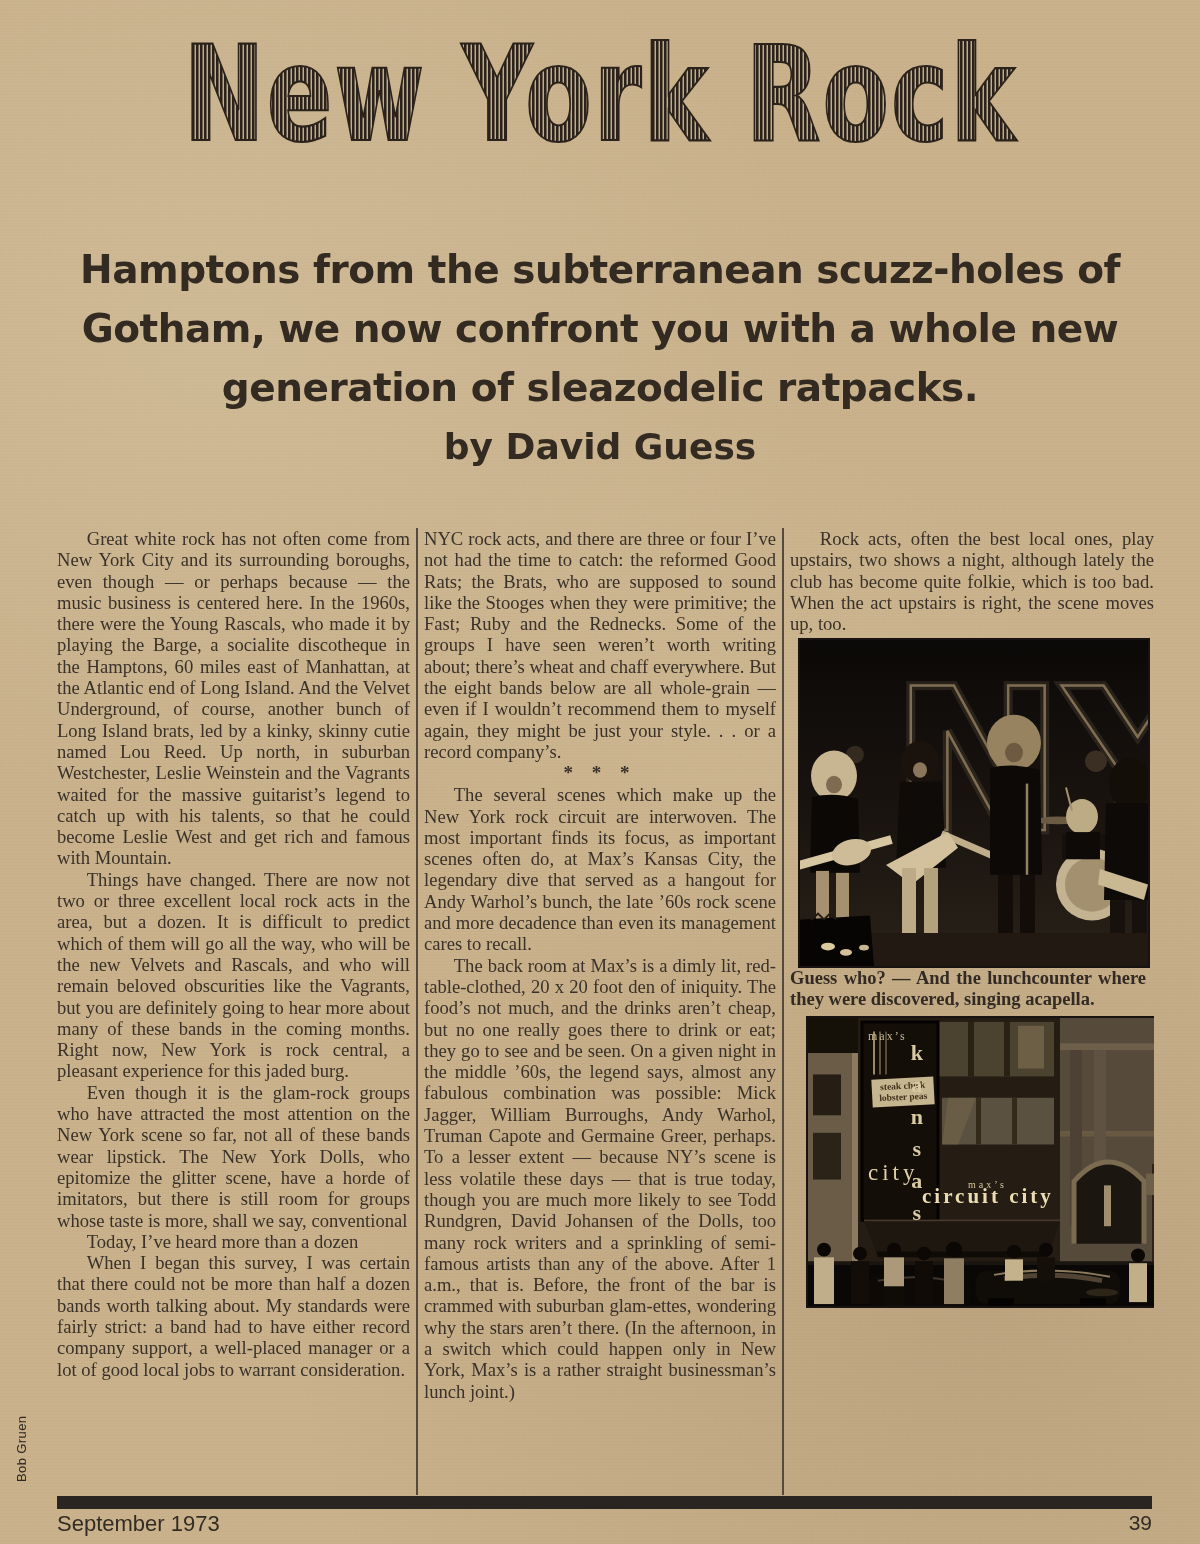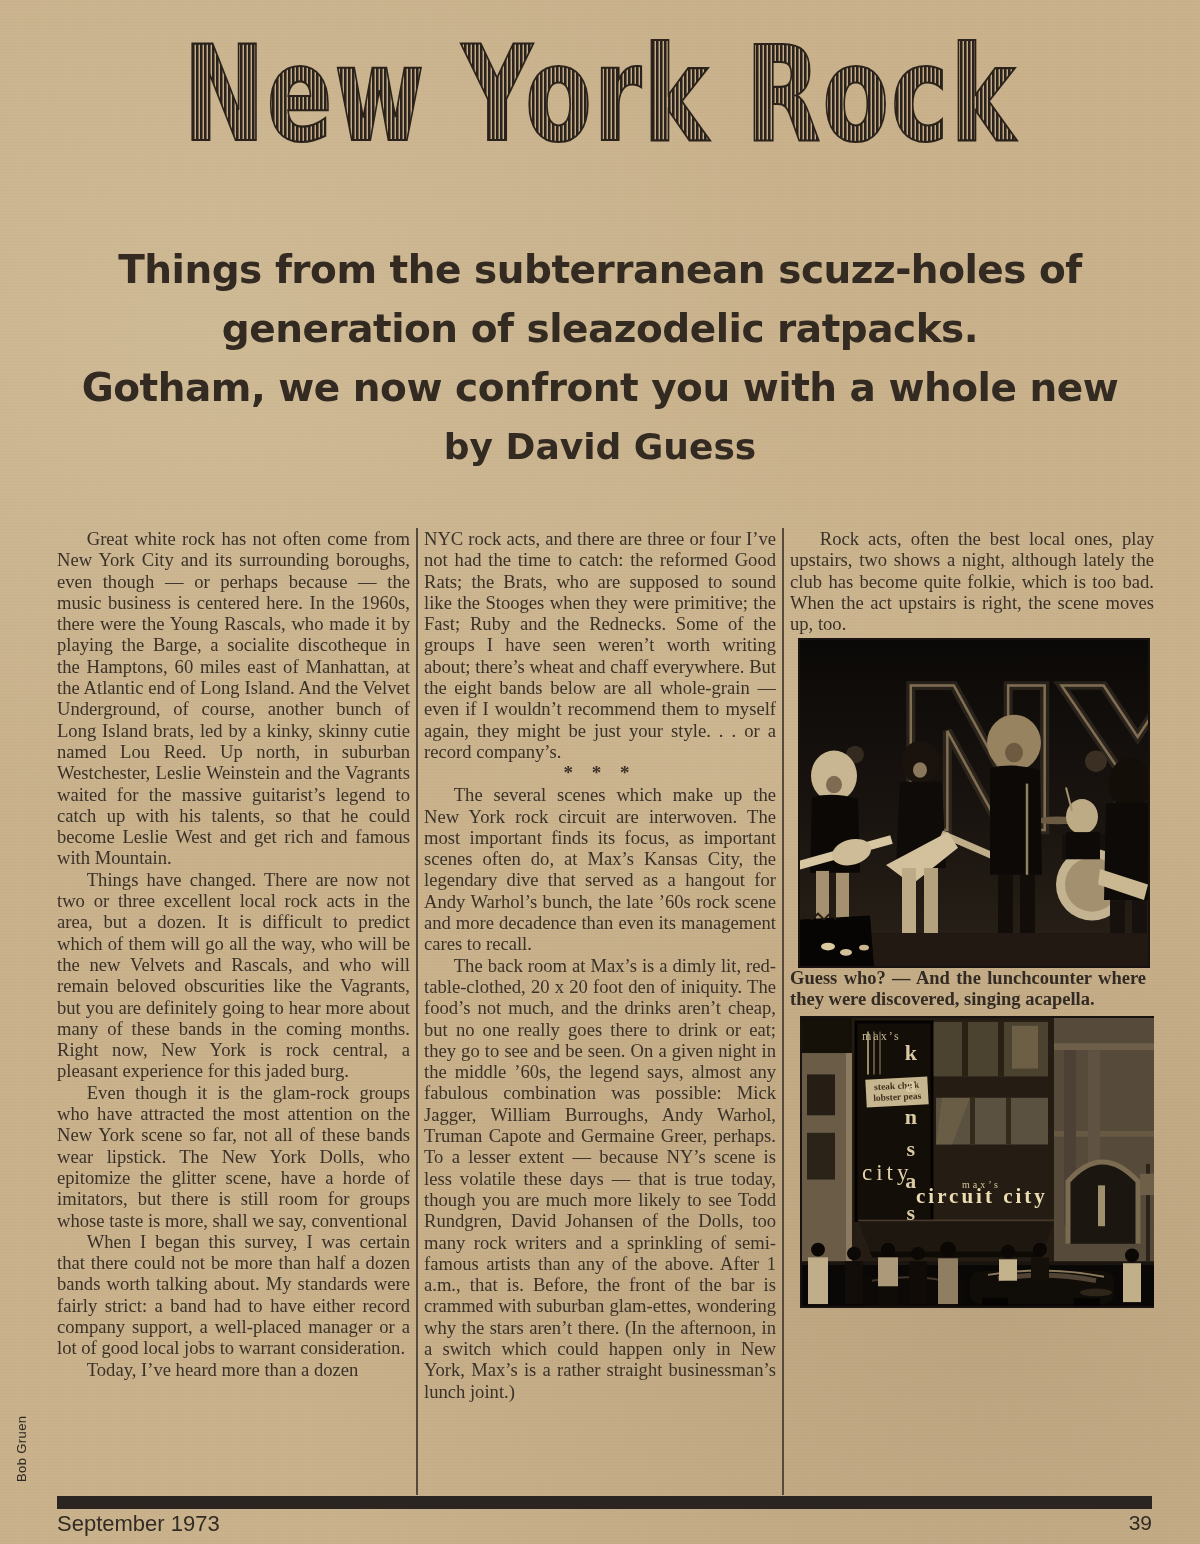"Things from the subterranean scuzz-holes" div { text: Things -> Hamptons }
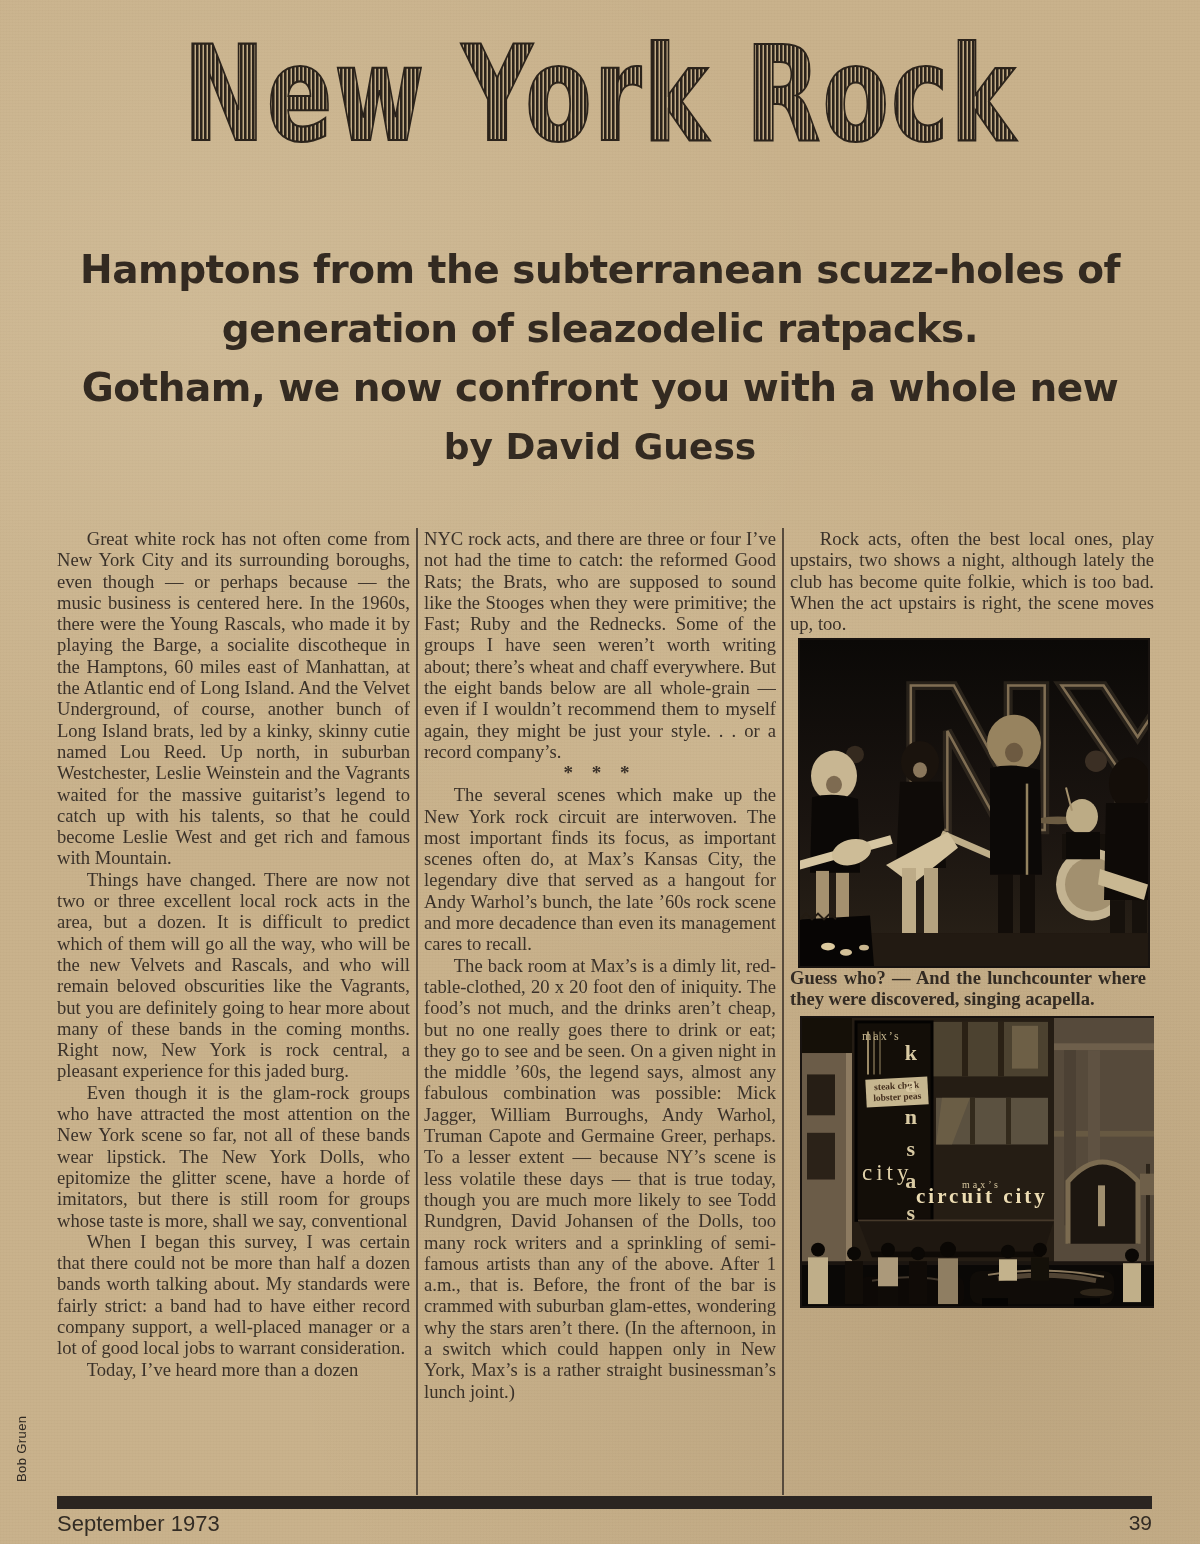"generation of sleazodelic ratpacks." div { order: before "Gotham, we now confront you" -> after "Gotham, we now confront you" }
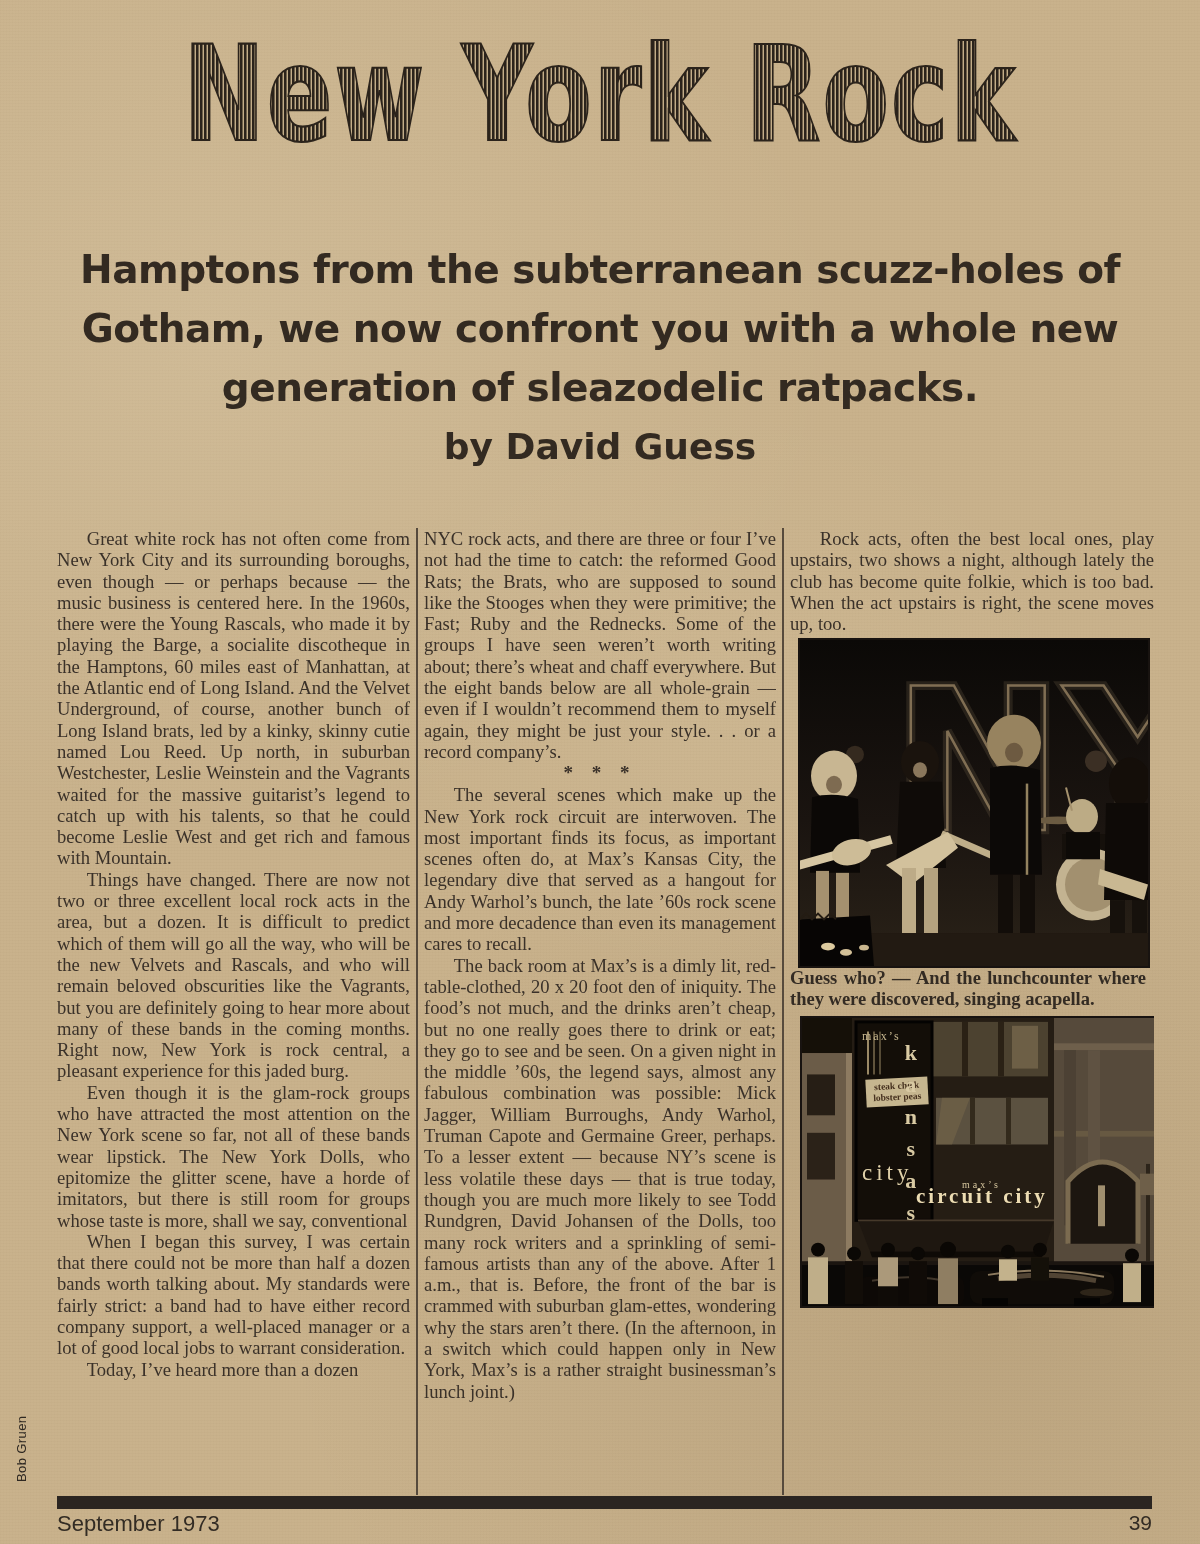"max’s" .ph2 { margin: 6px 0 0 10px -> 6px 0 0 16px }
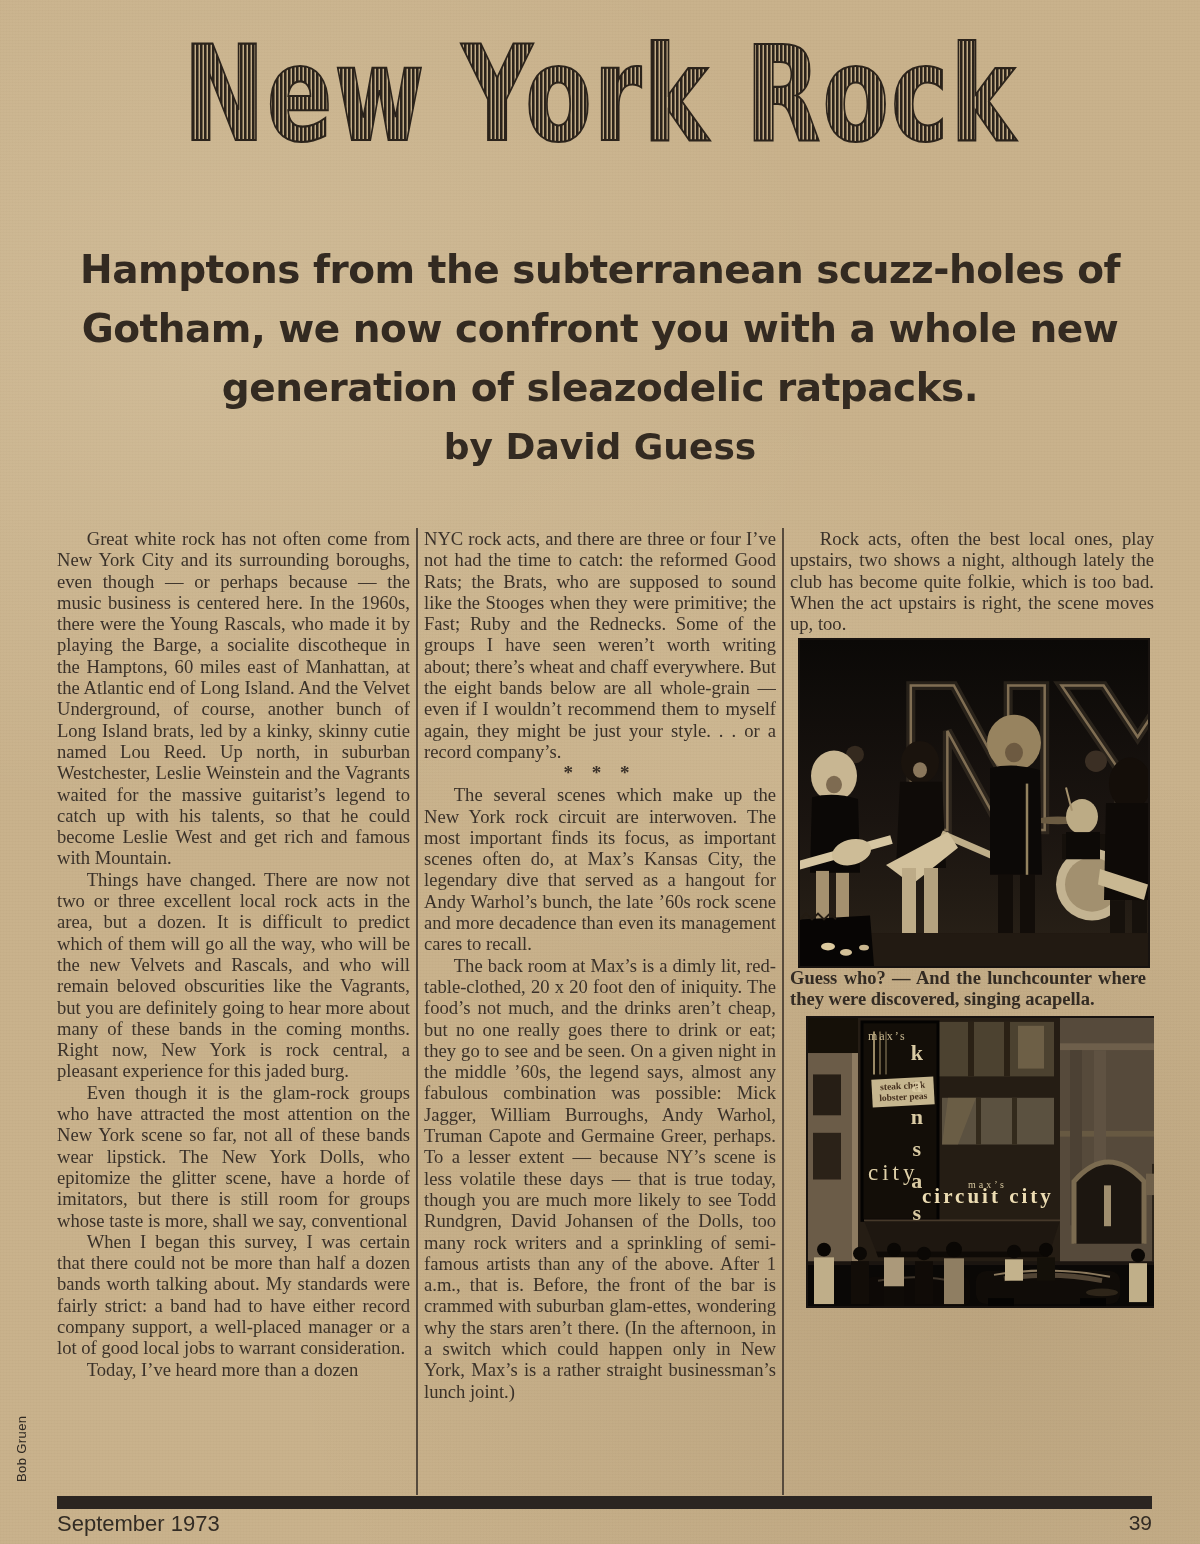"When I began this survey," p.para { order: before "Today, I’ve heard more than" -> after "Today, I’ve heard more than" }
